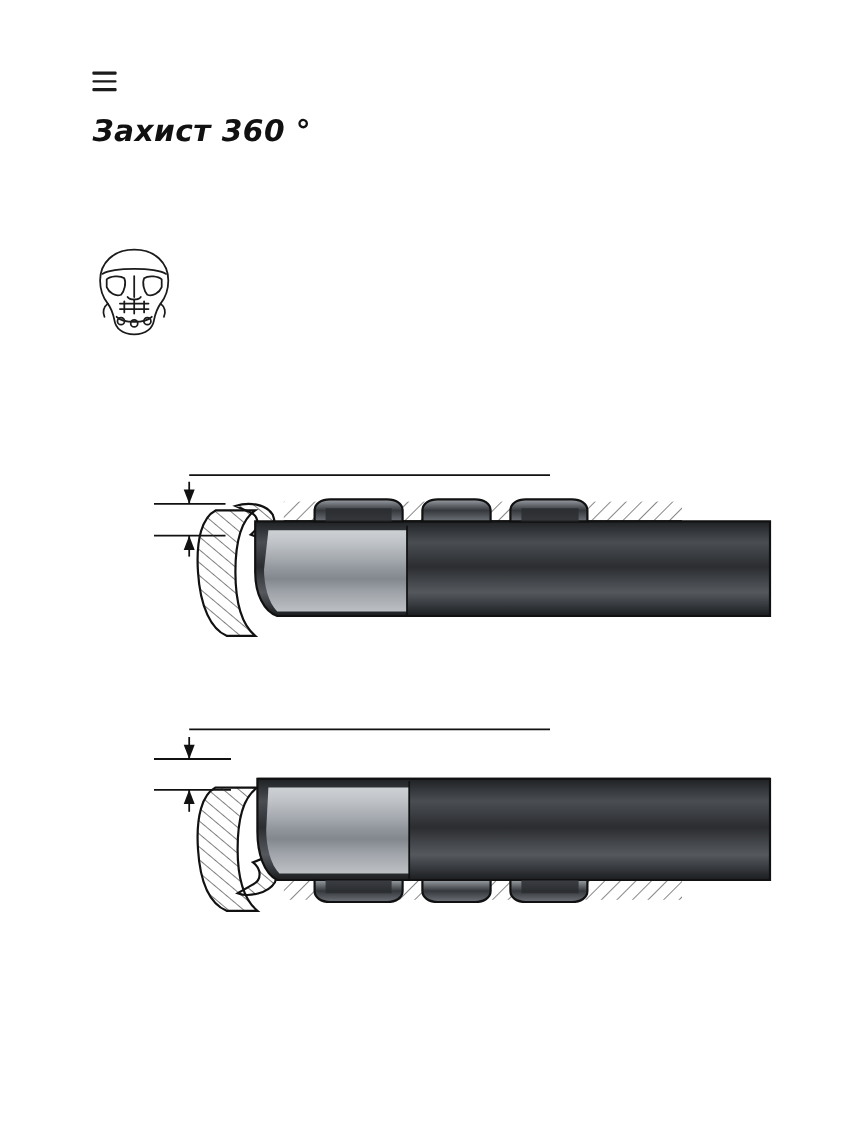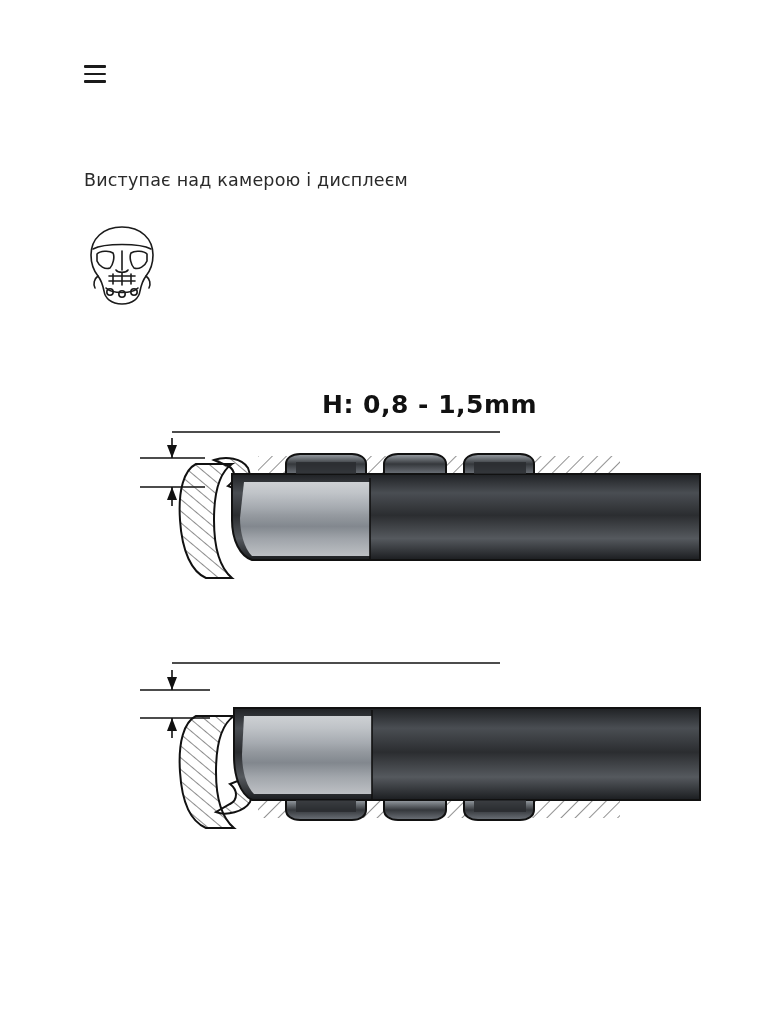"Захист 360 °" div.title { html: none -> <div>Захист 360 °</div> }
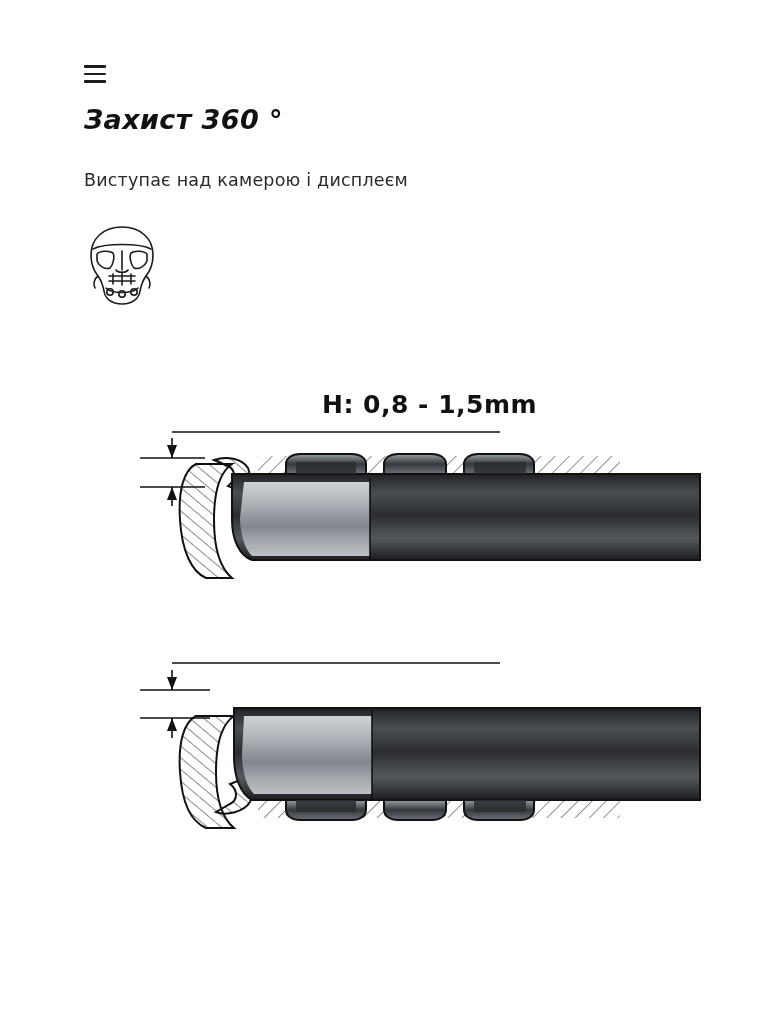"Виступає над камерою і дисплеєм" div.subtitle { html: <div>Виступає над камерою і дисплеєм</div> -> none }
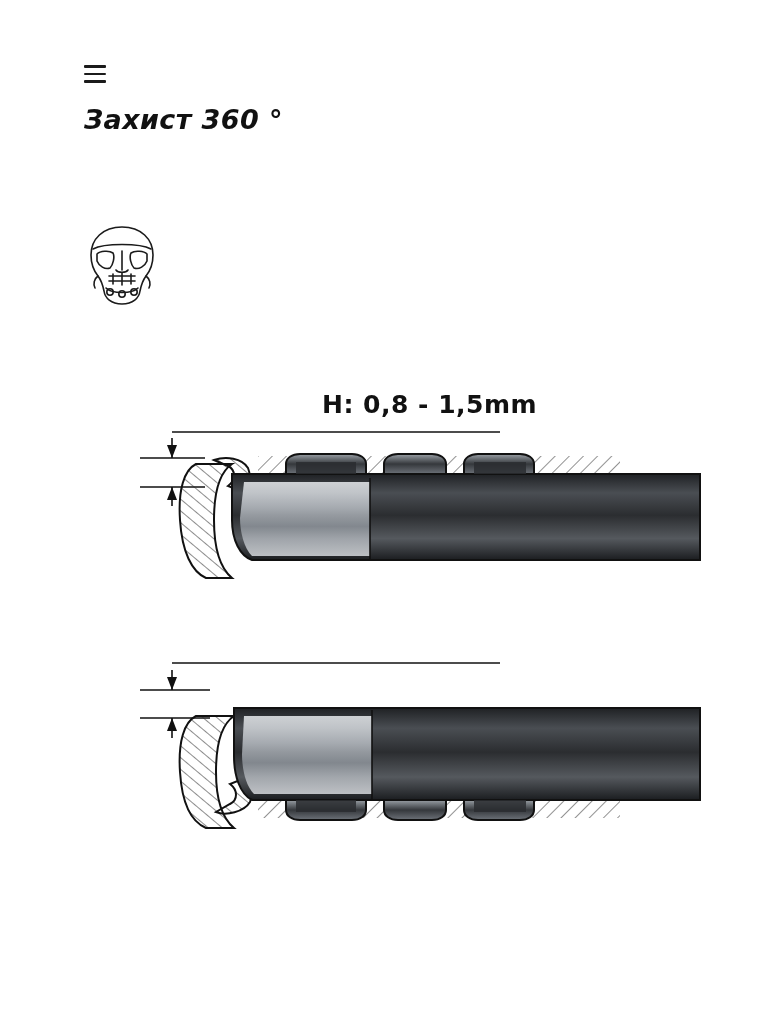"H: 0,8 - 1,5mm" div.dim-label { html: <div>H: 0,8 - 1,5mm</div> -> none }
